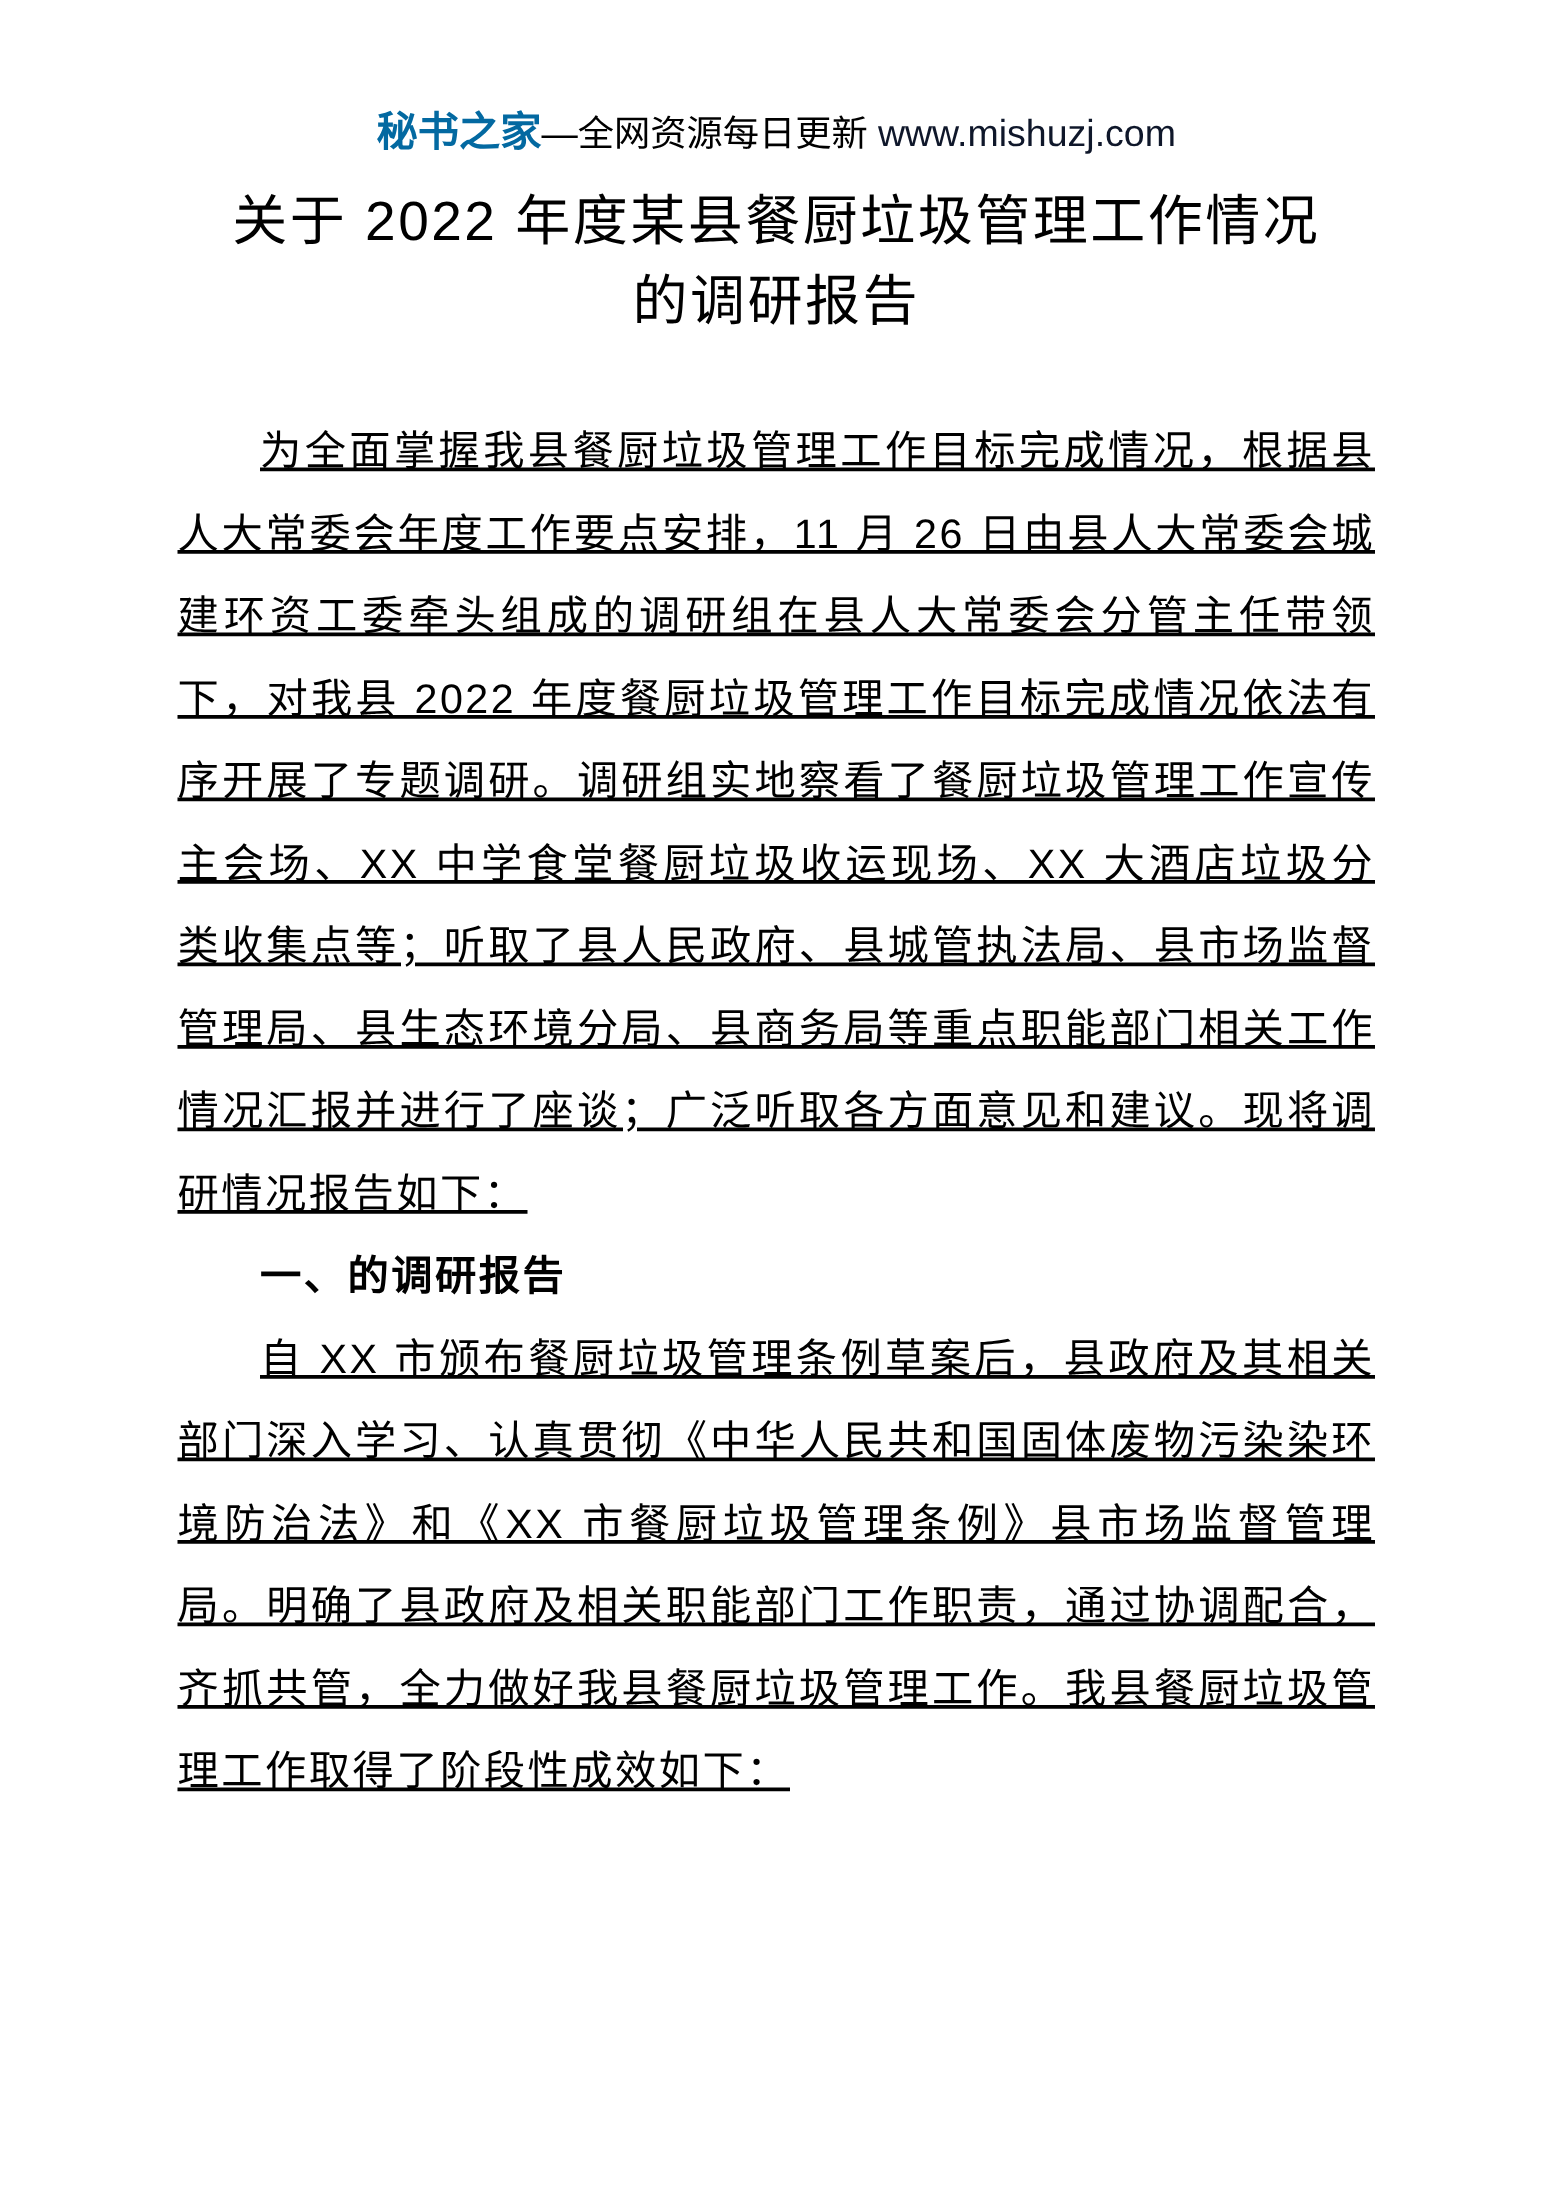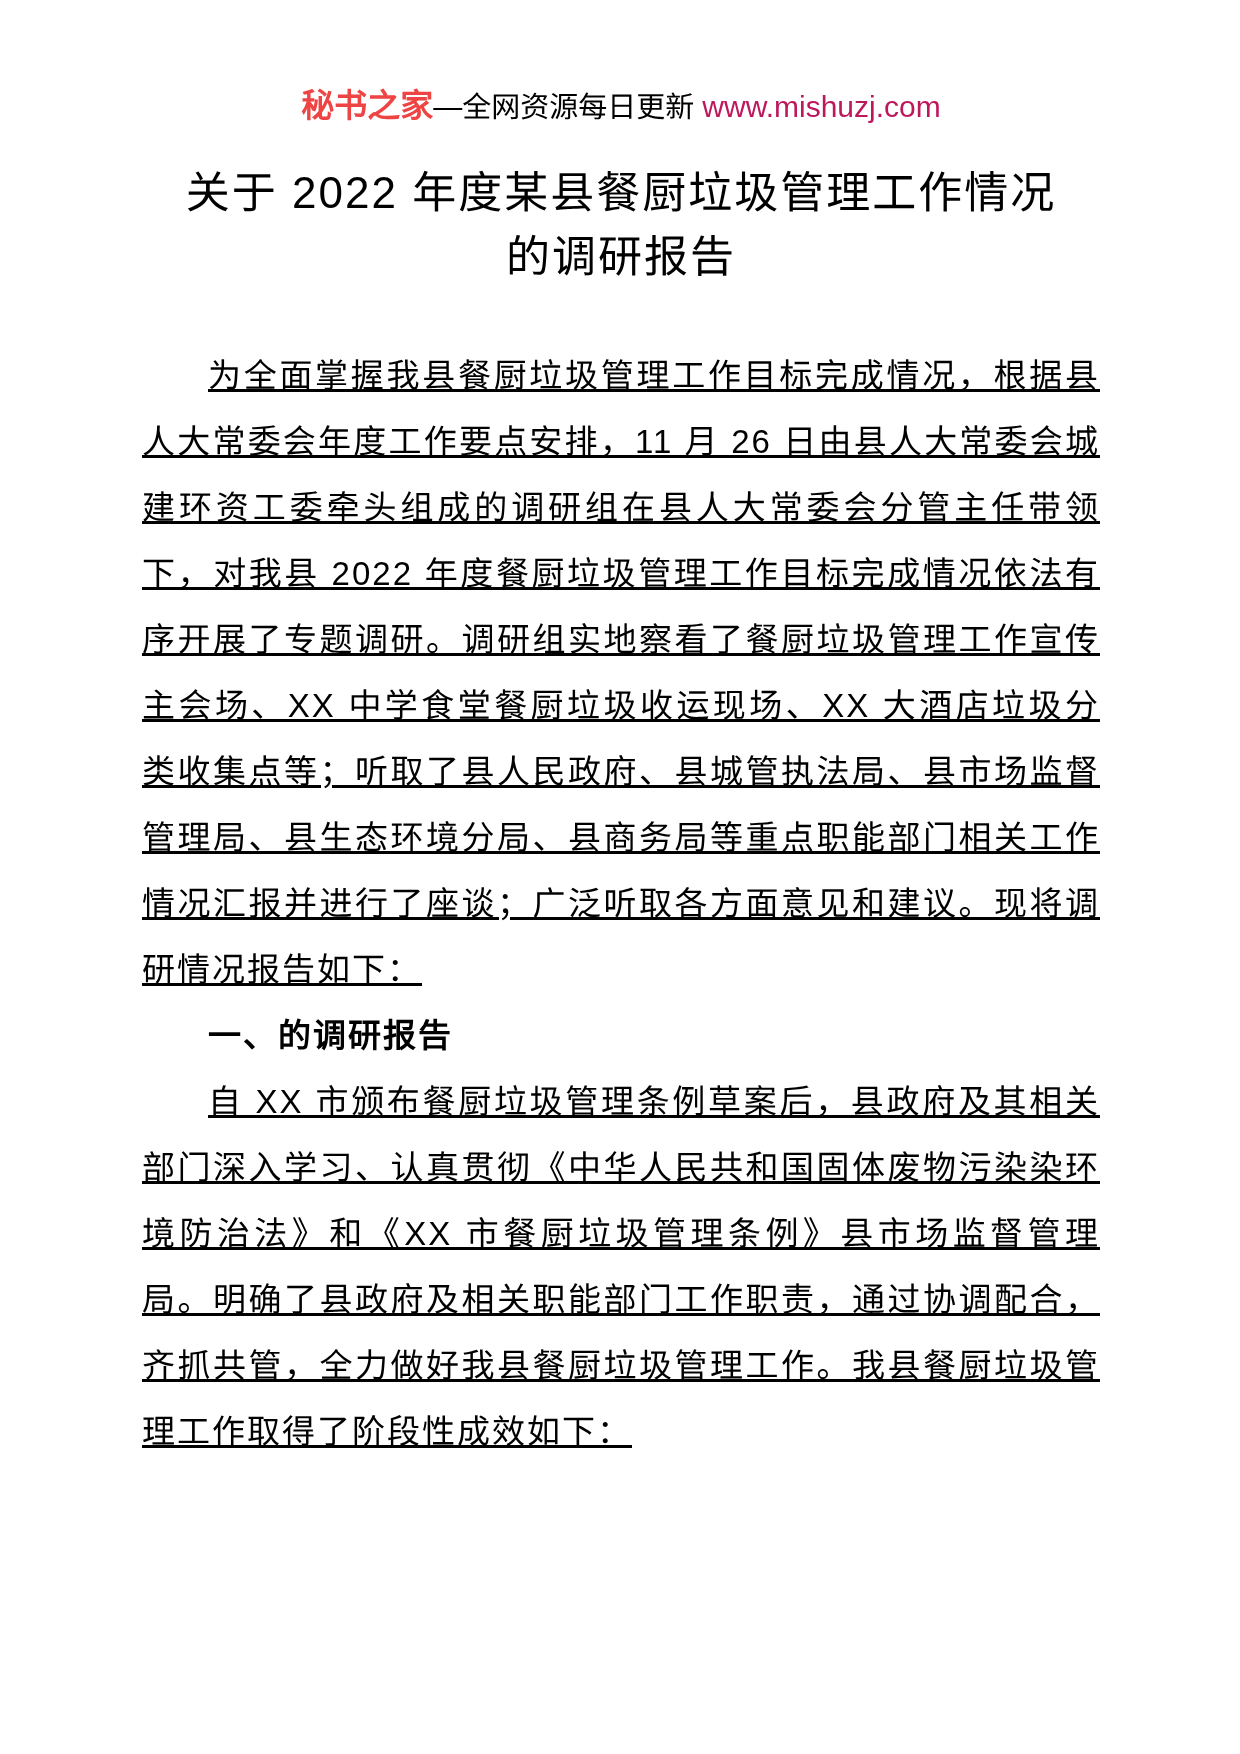"秘书之家" .brand { color: #ef4444 -> #0369a1 }
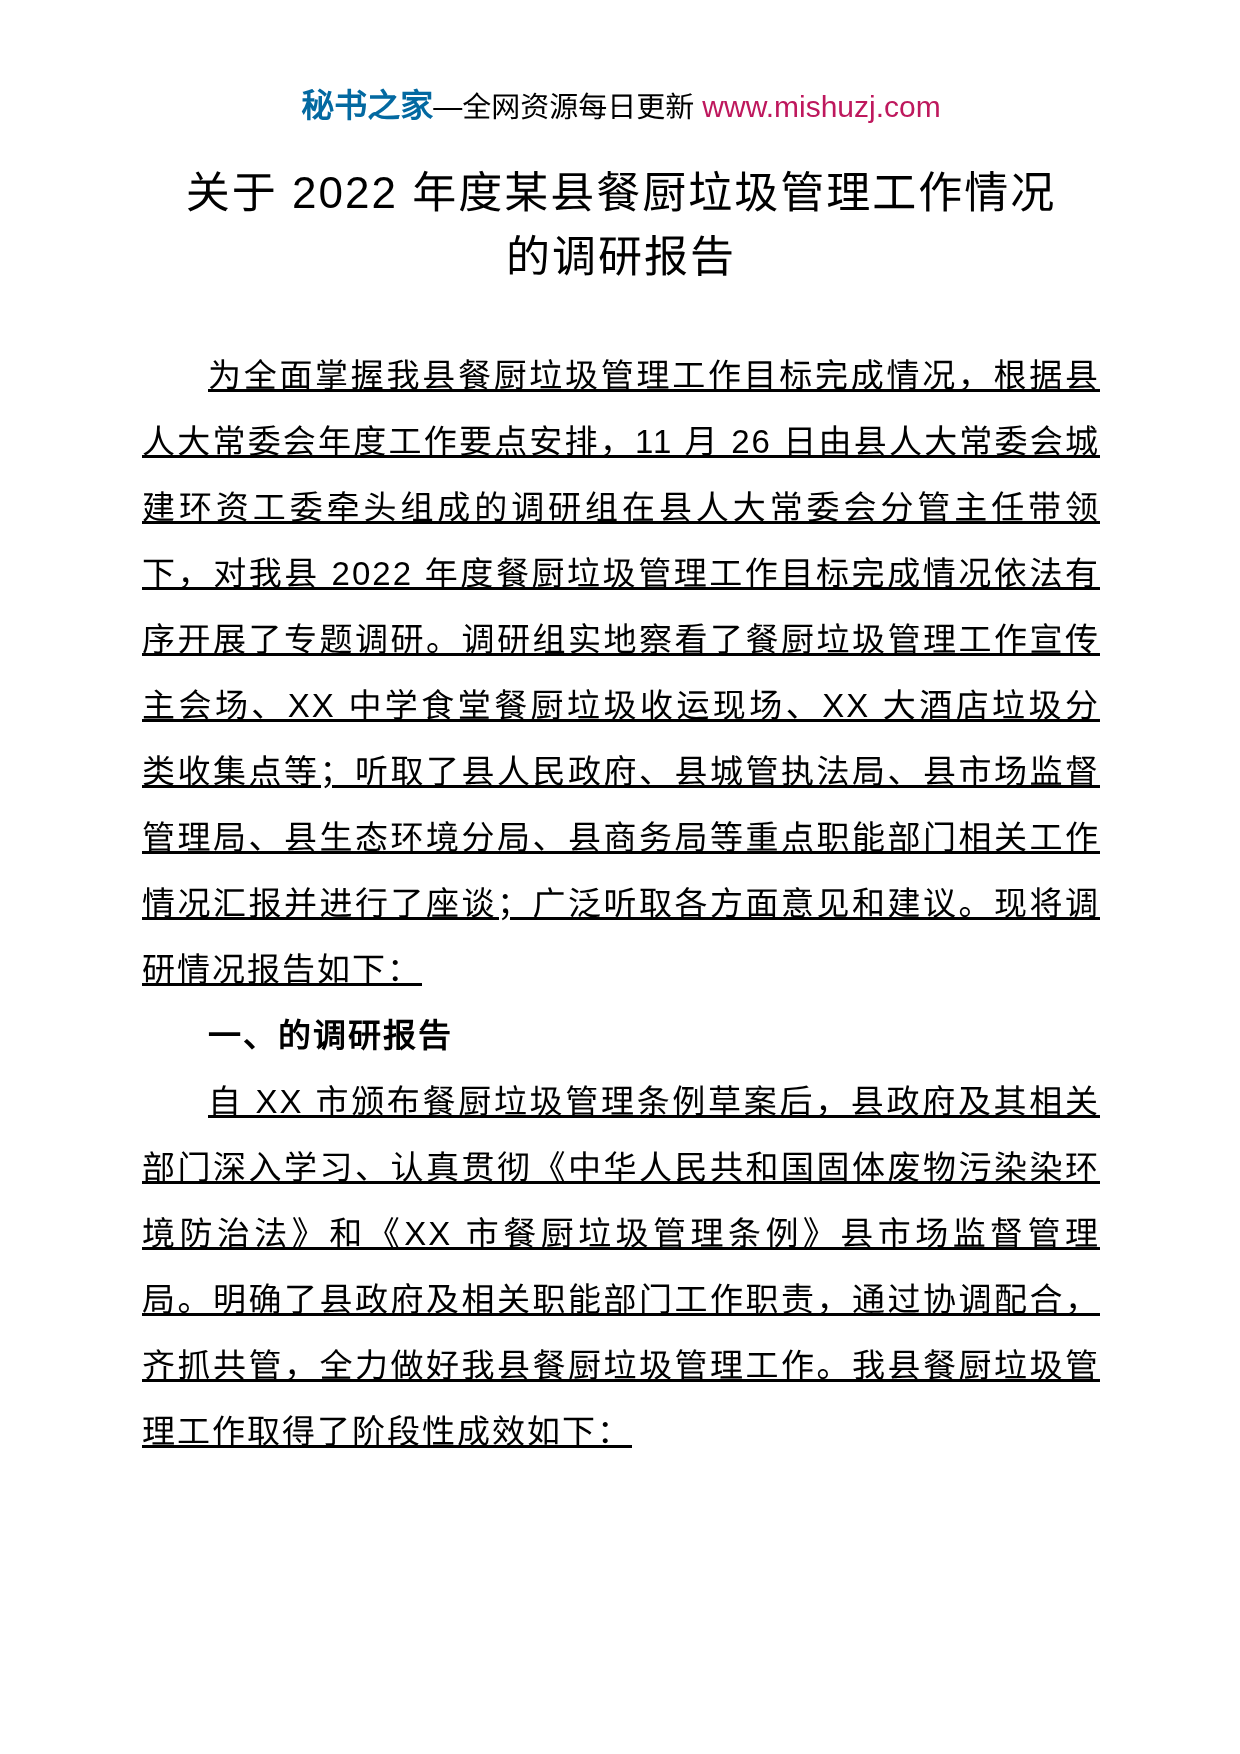"www.mishuzj.com" .site-url { color: #be185d -> #0f172a }
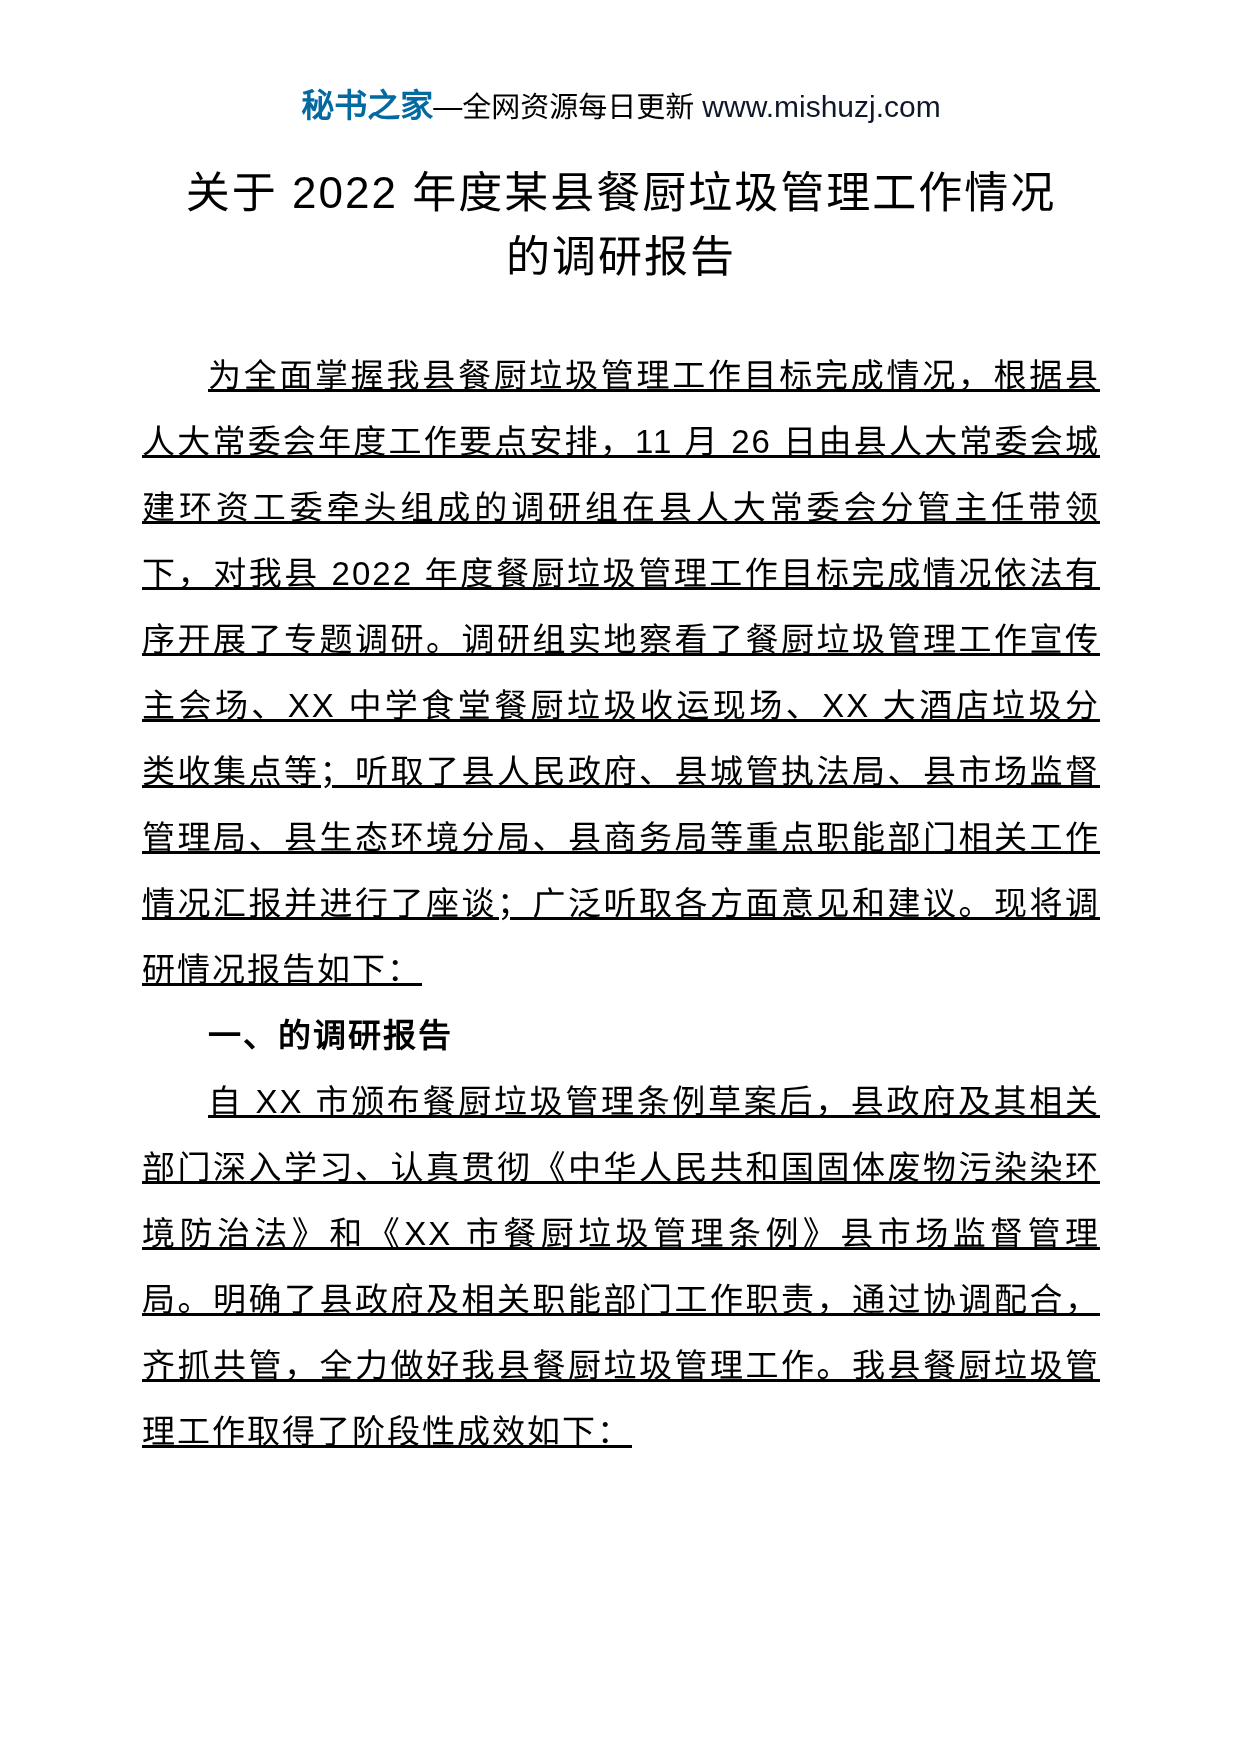"关于 2022 年度某县餐厨垃圾管理工作情况" .doc-title { margin-top: 36px -> 20px }
